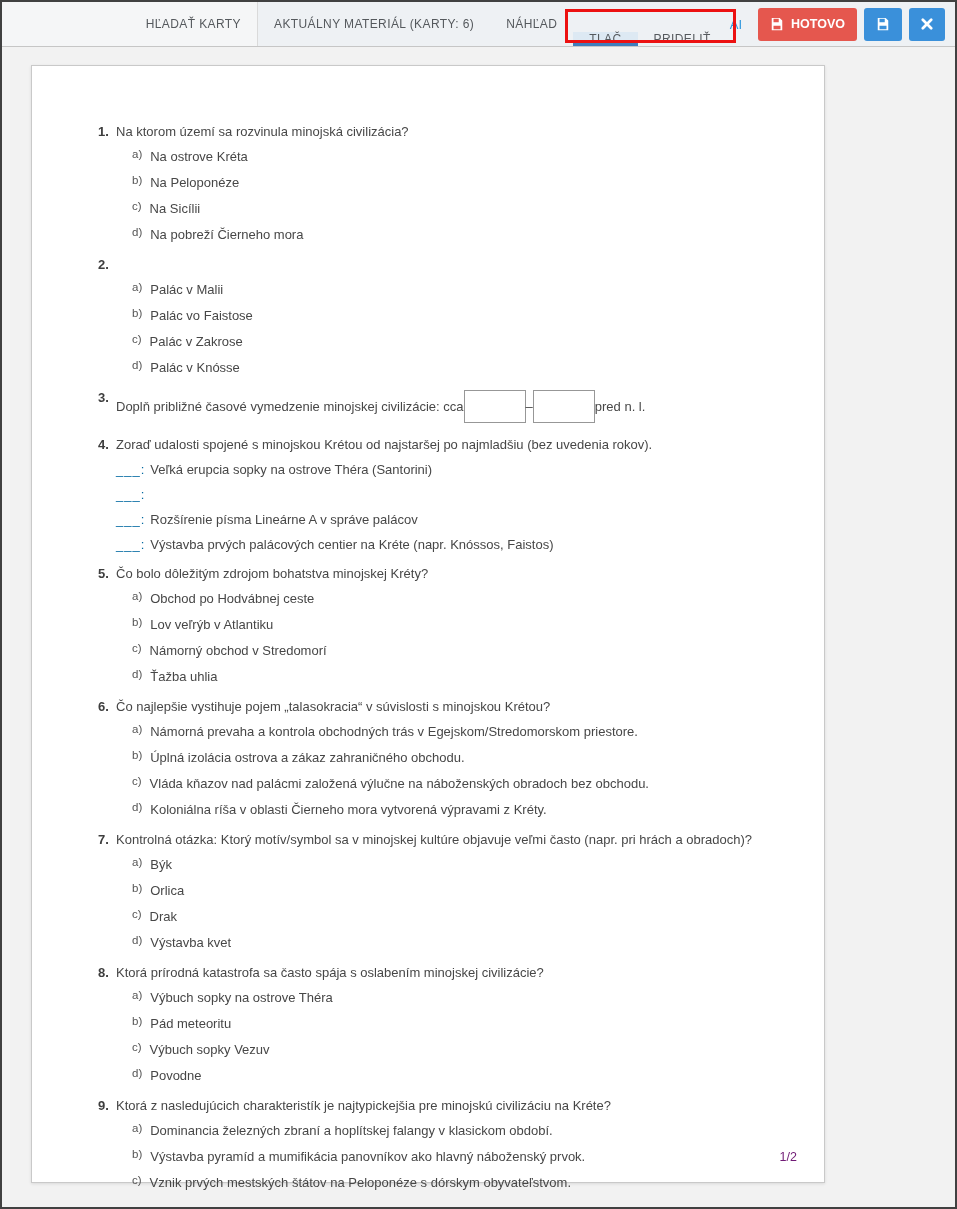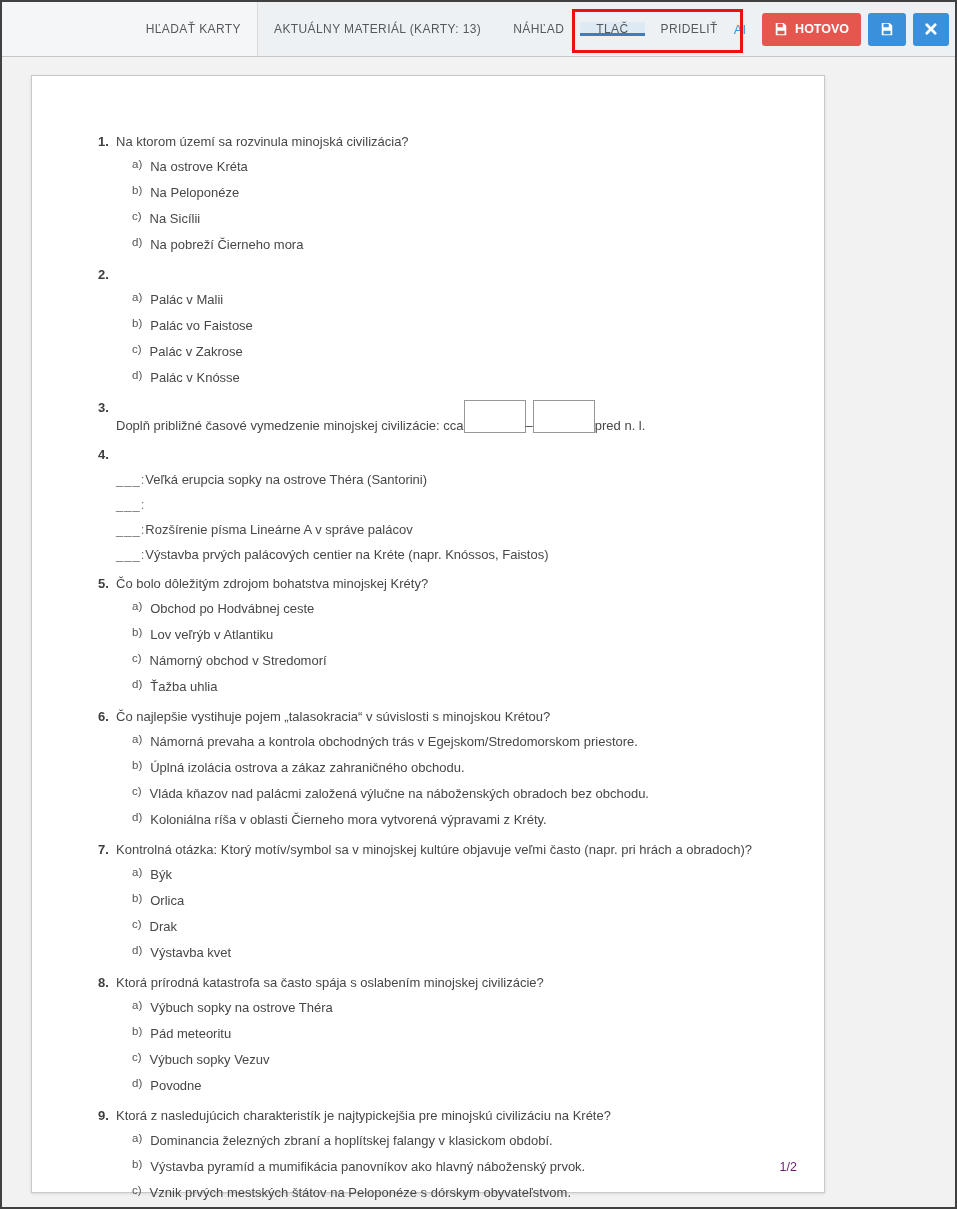"HĽADAŤ KARTY" .toolbar { height: 55px -> 45px }
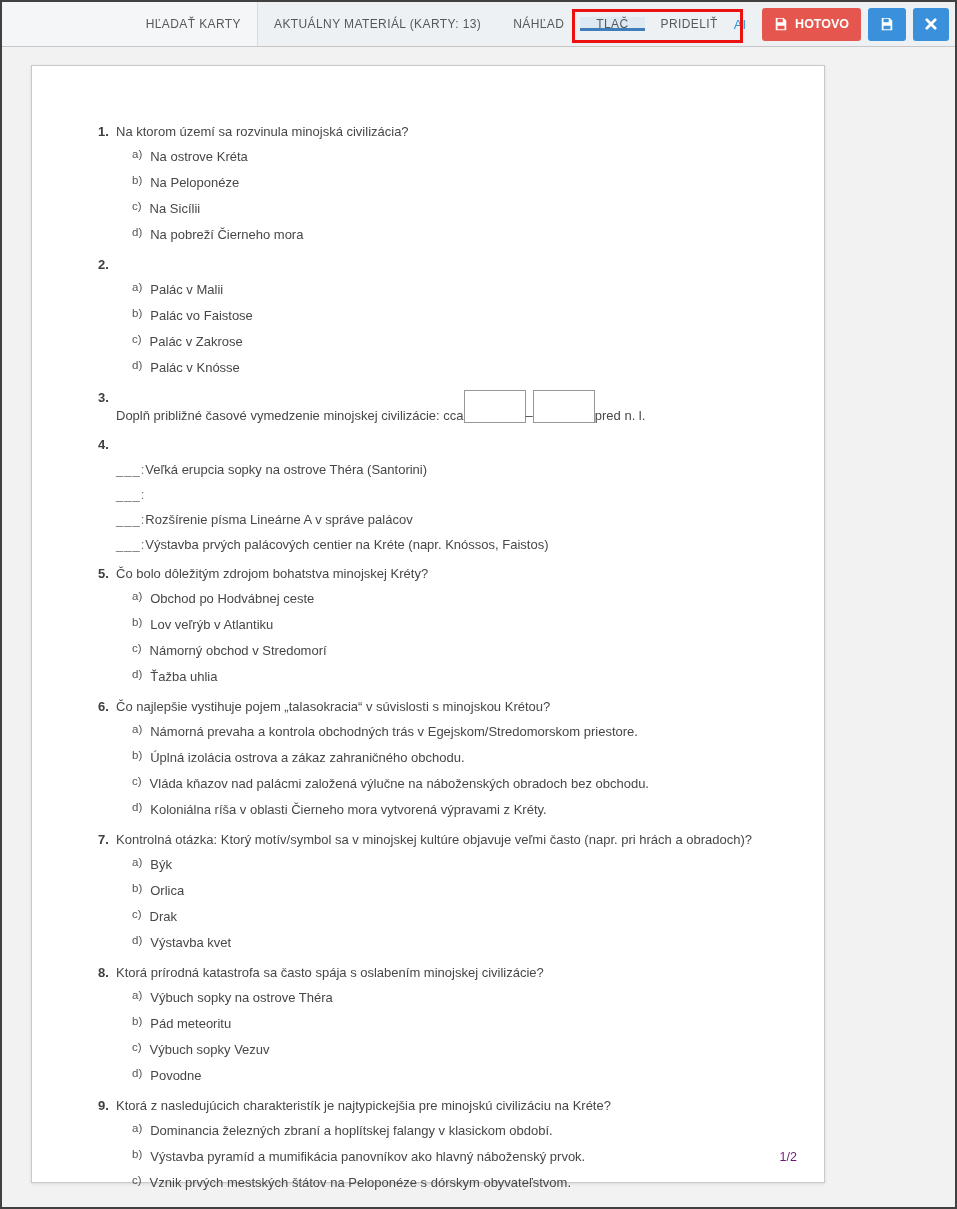"AKTUÁLNY MATERIÁL (KARTY: 13)" span.tab-label { text: 13 -> 6 }
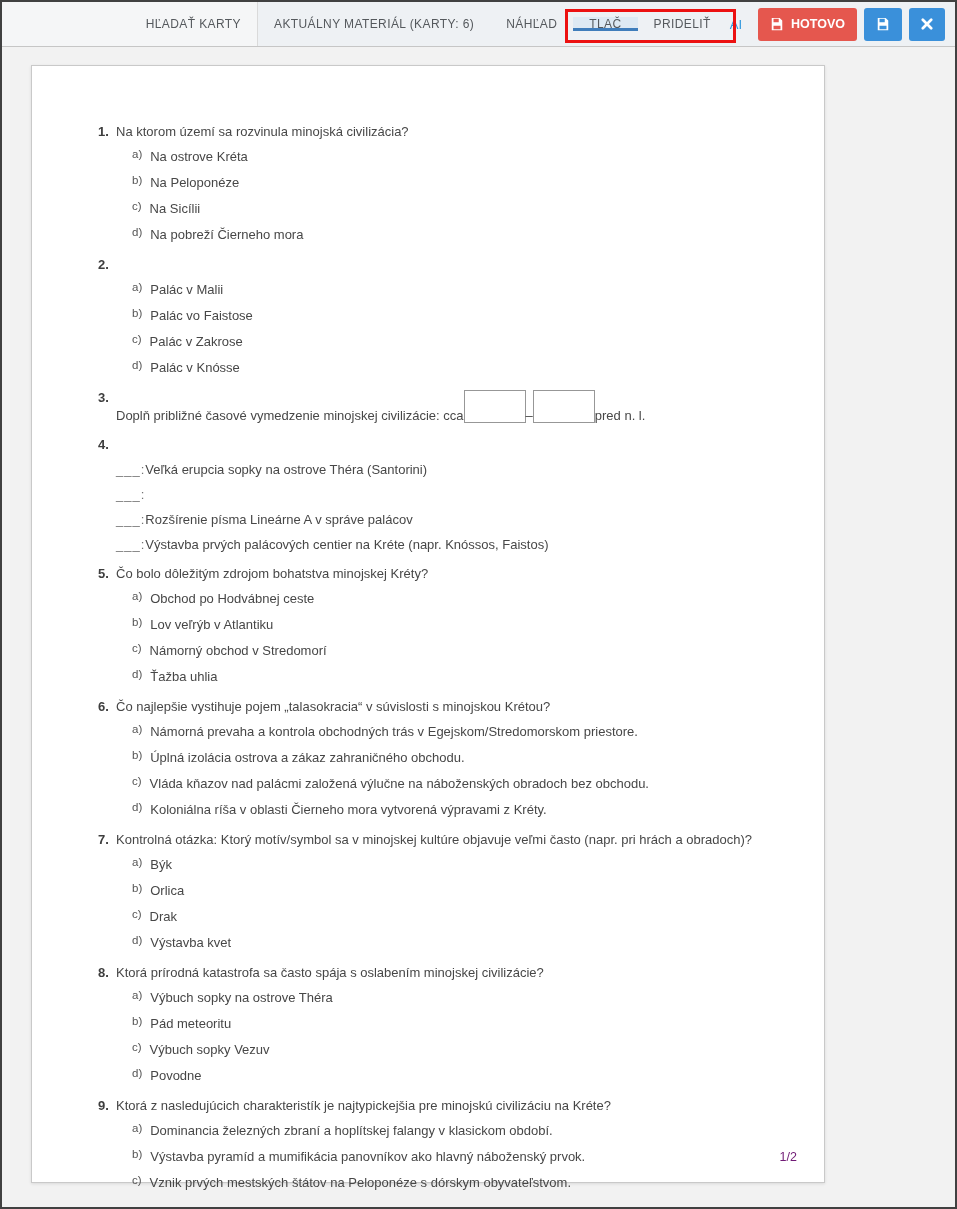"TLAČ" .tab-group { align-items: center -> flex-end }
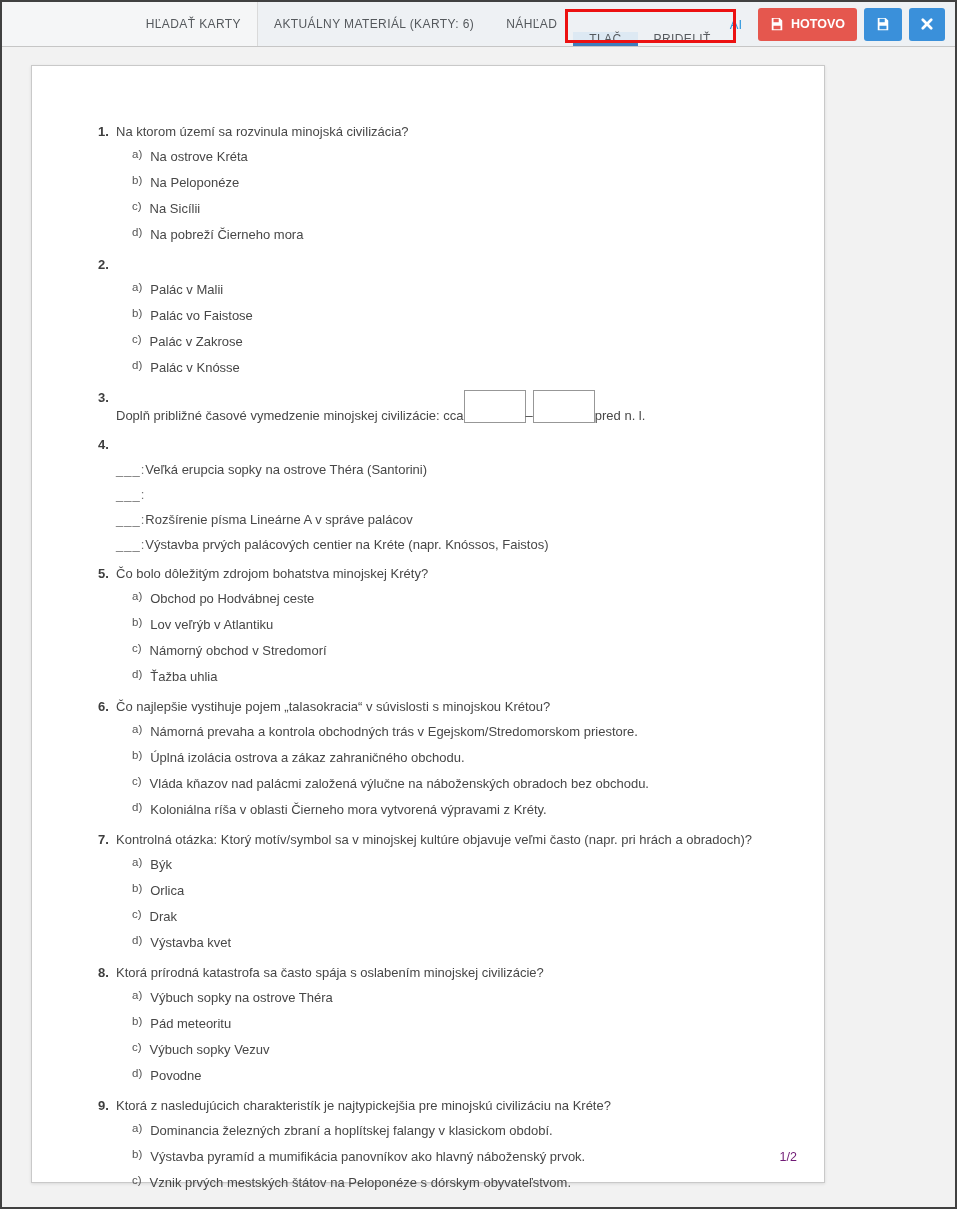"Doplň približné časové vymedzenie" .fill-line { align-items: flex-end -> center }
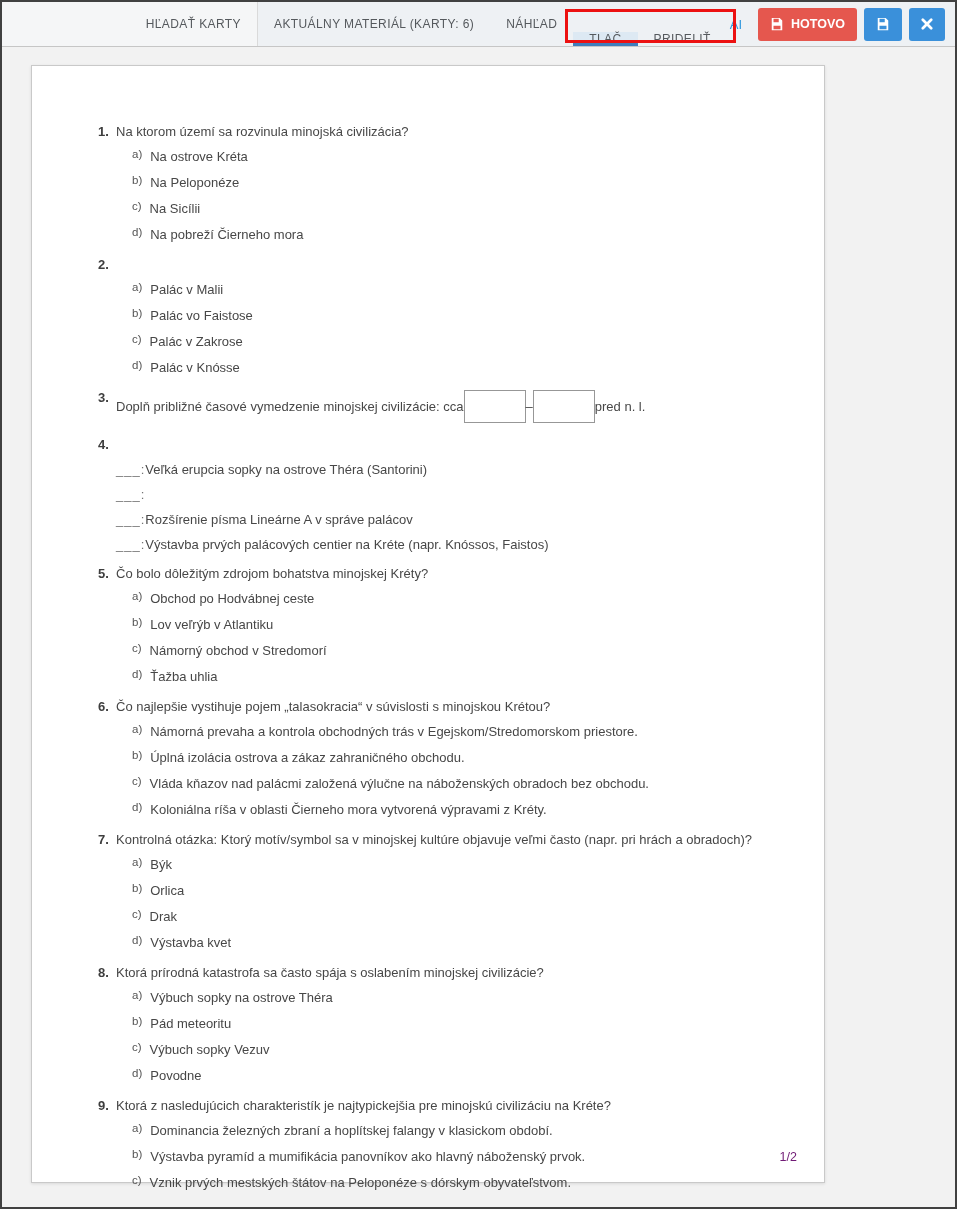"Zoraď udalosti spojené s minojskou" span.q-text { html: none -> <span>Zoraď udalosti spojené s minojskou Krétou od najstaršej po najmladšiu (bez uvedenia rokov).</span> }
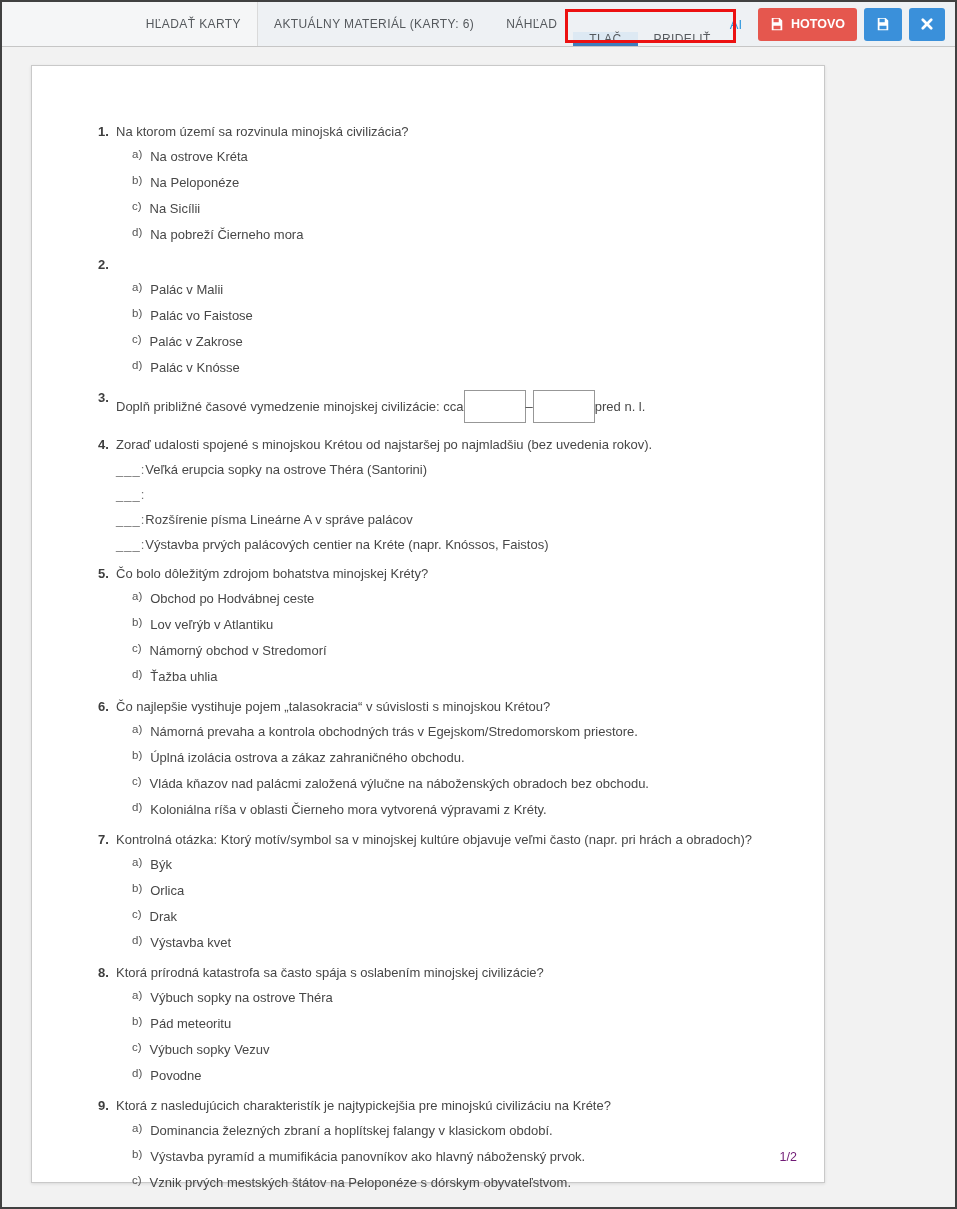"___:" .ord-prefix { color: #737373 -> #0369a1; margin-right: none -> 5px }
